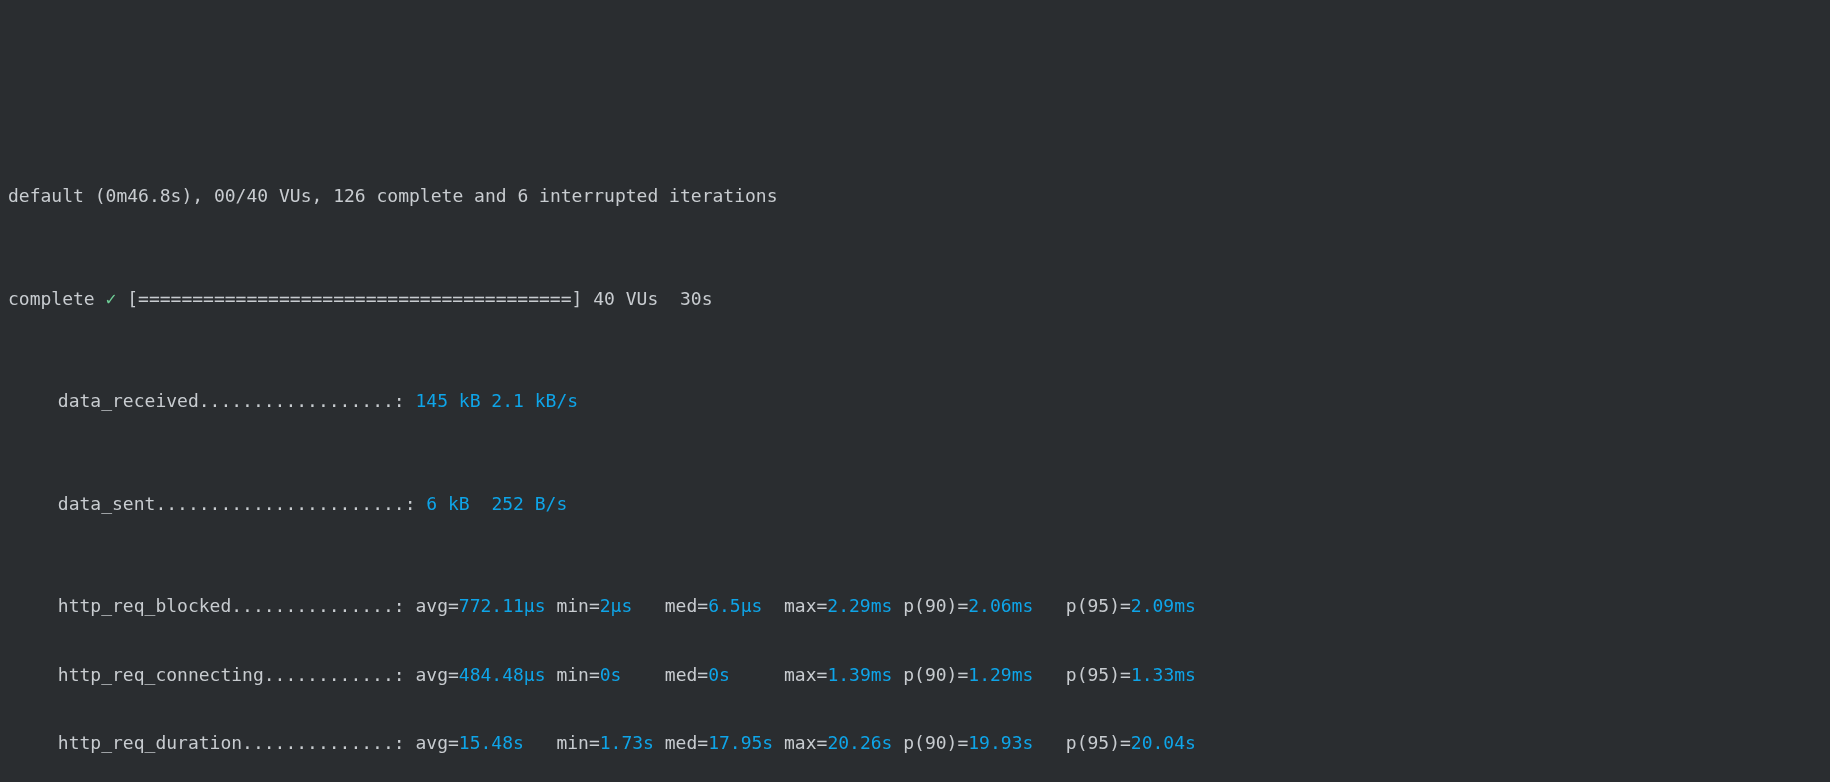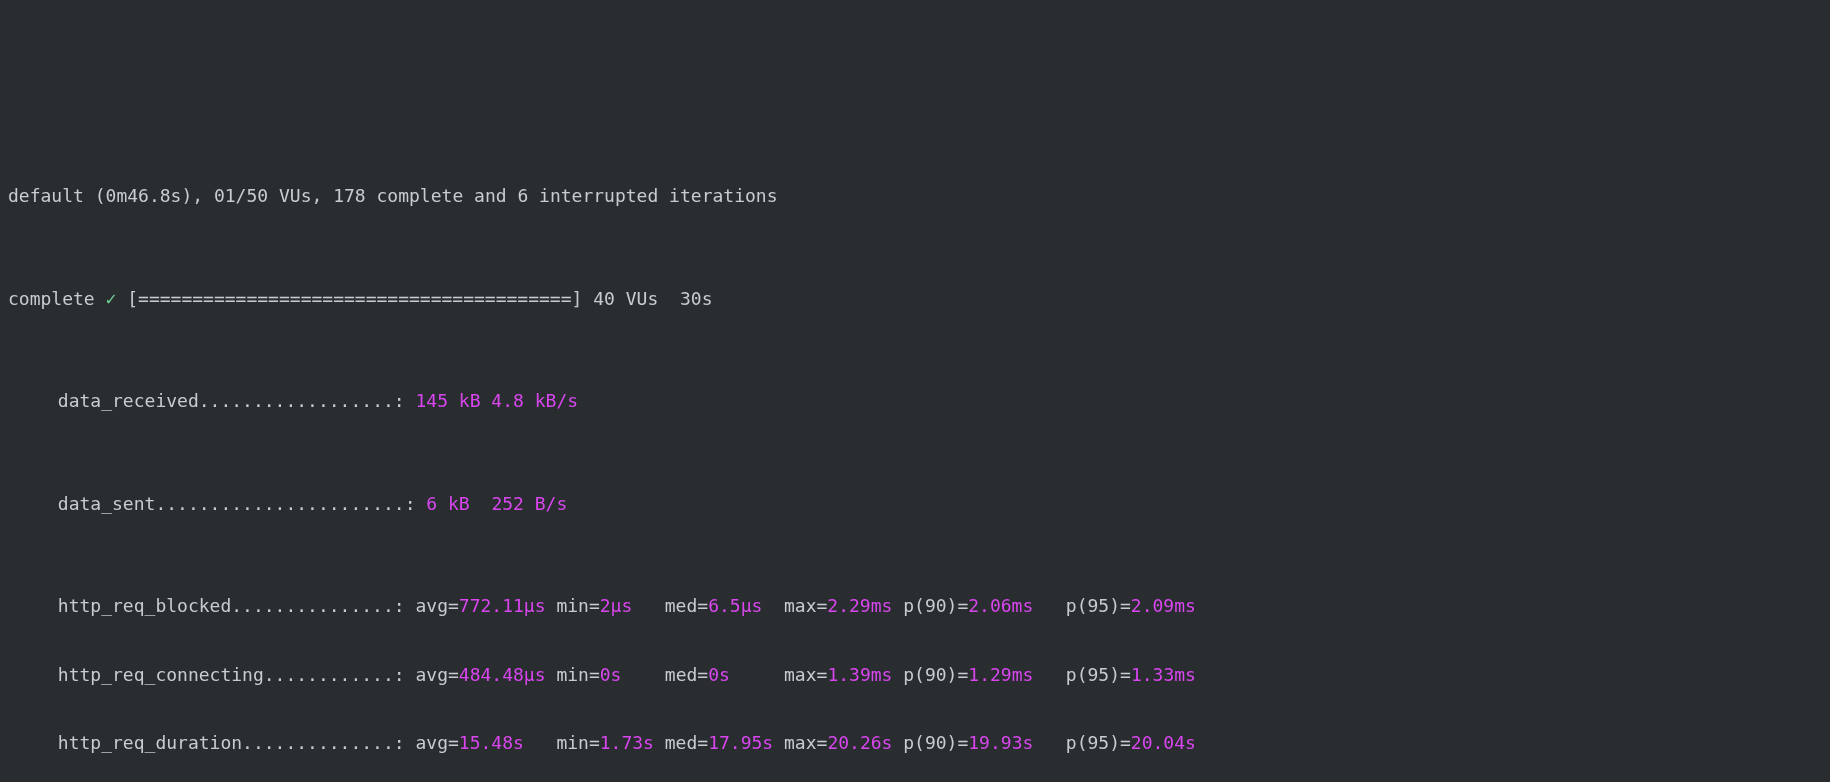"01/50 VUs" span { text: 01/50 -> 00/40 }
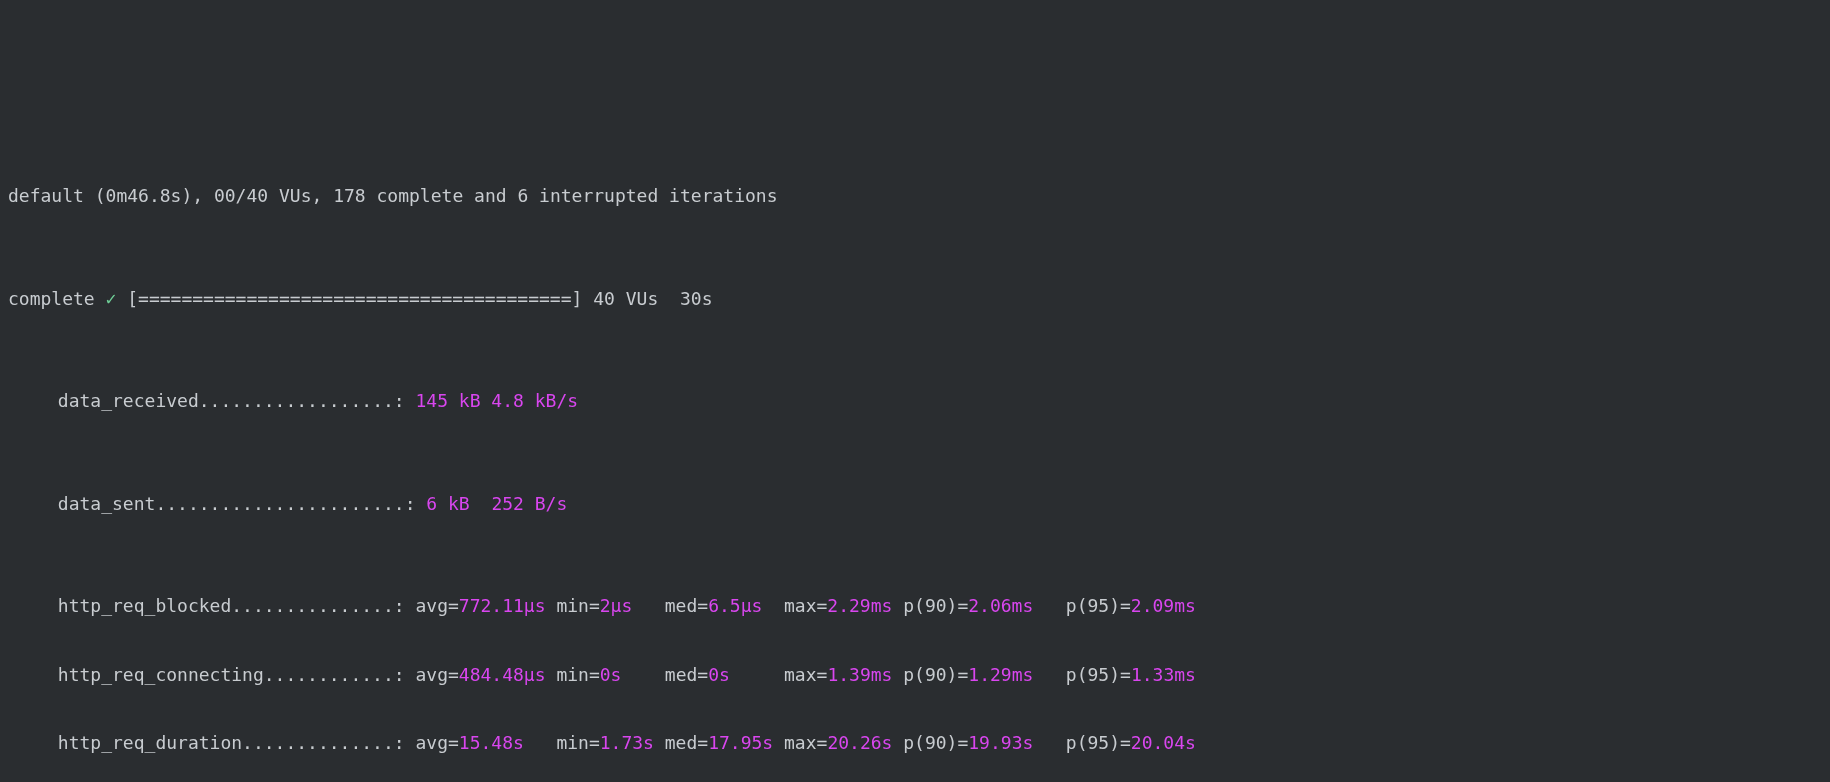"178 complete" span { text: 178 -> 126 }
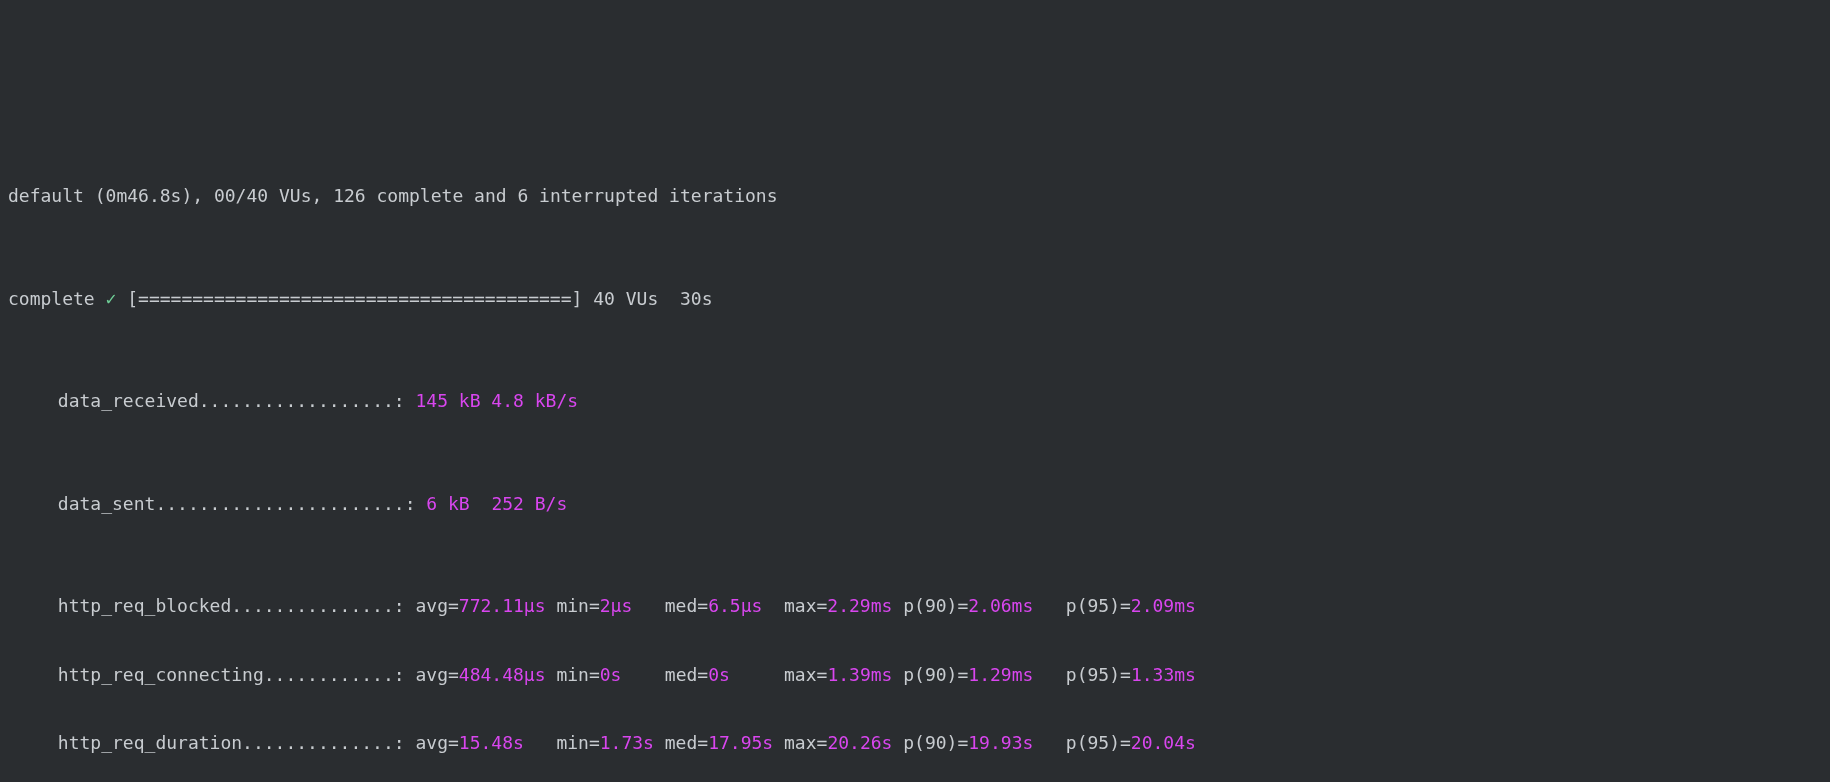"145 kB" .accent { color: #d946ef -> #0ea5e9 }
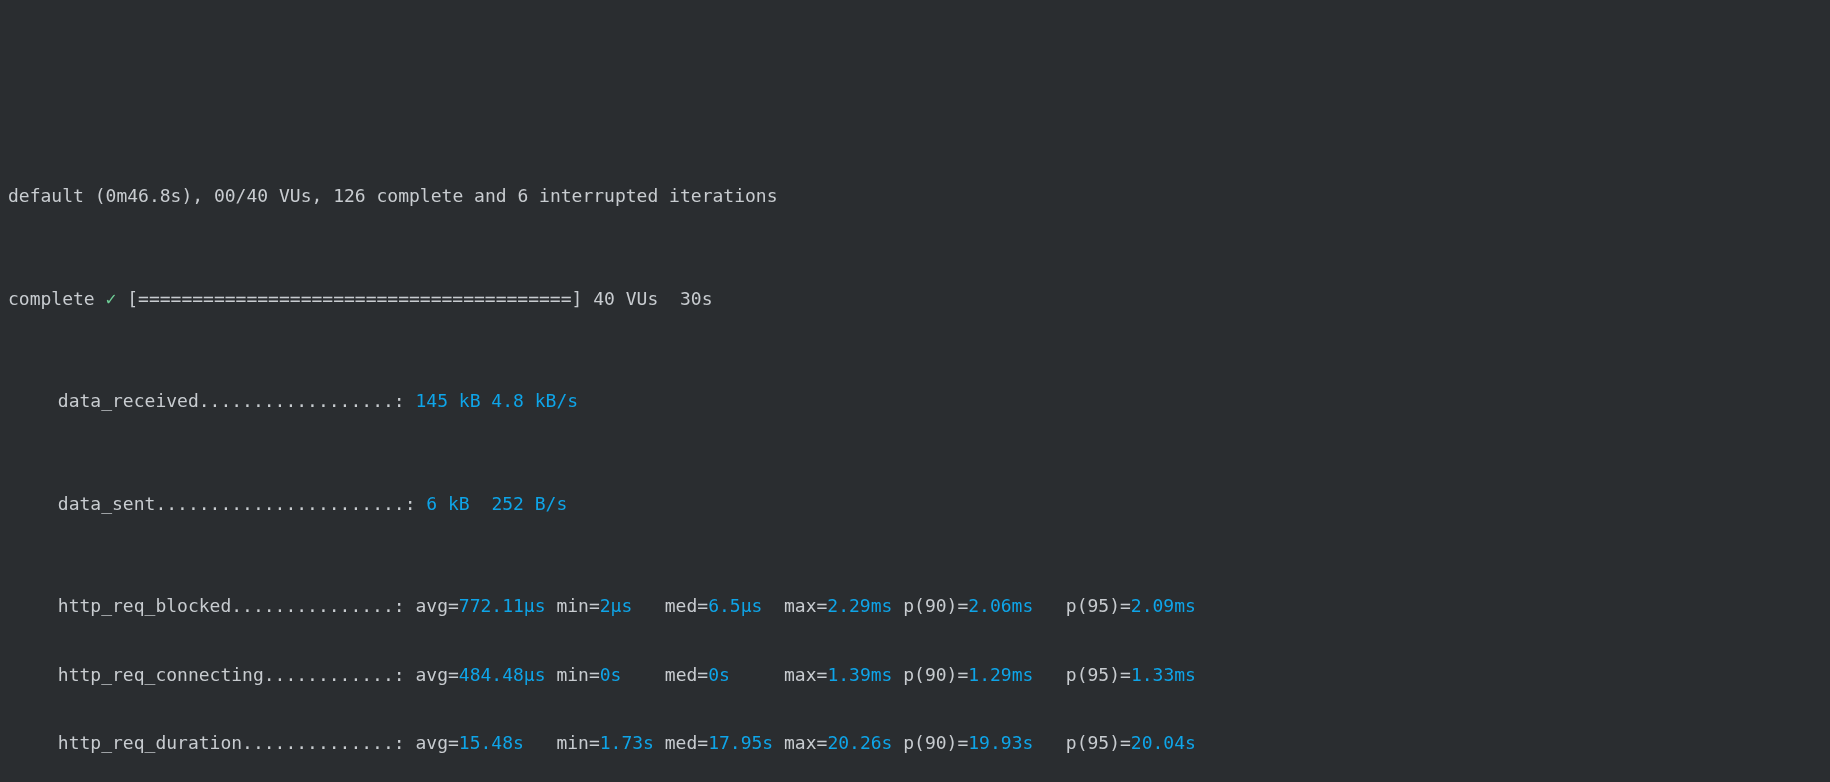"4.8 kB/s" span.accent { text: 4.8 -> 2.1 }
